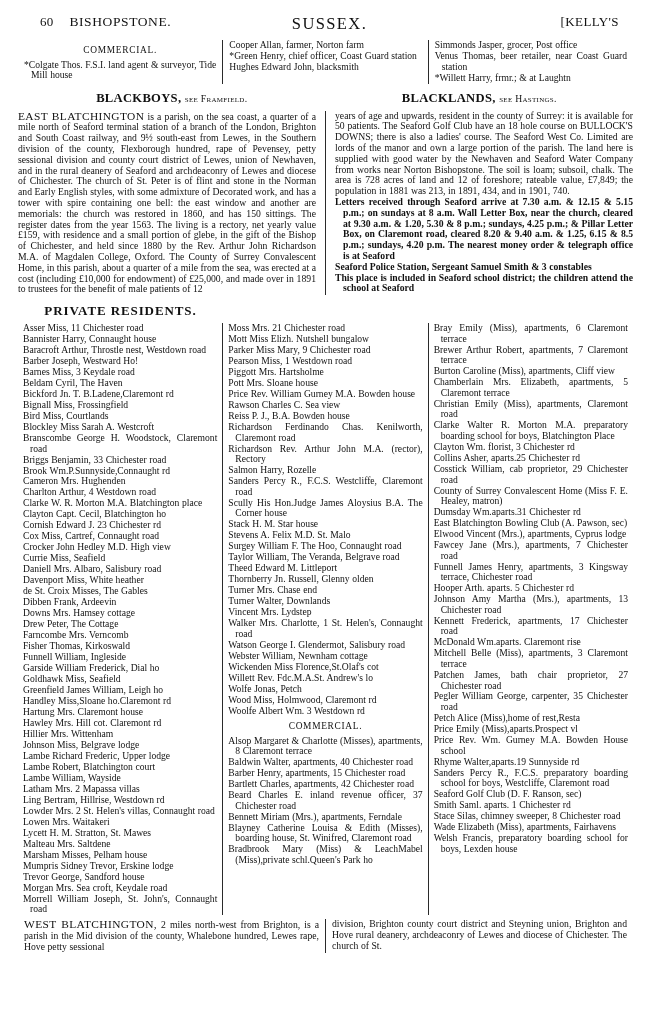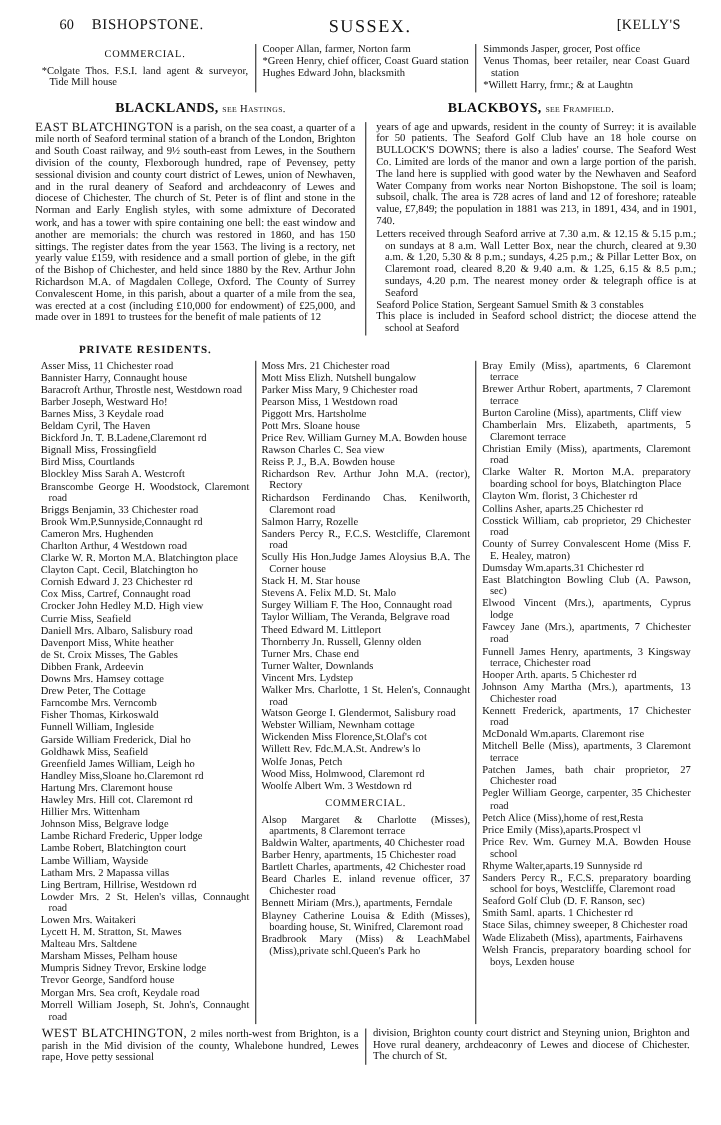"60" .page { padding: 14px 22px 4px 32px -> 14px 22px 4px 18px }
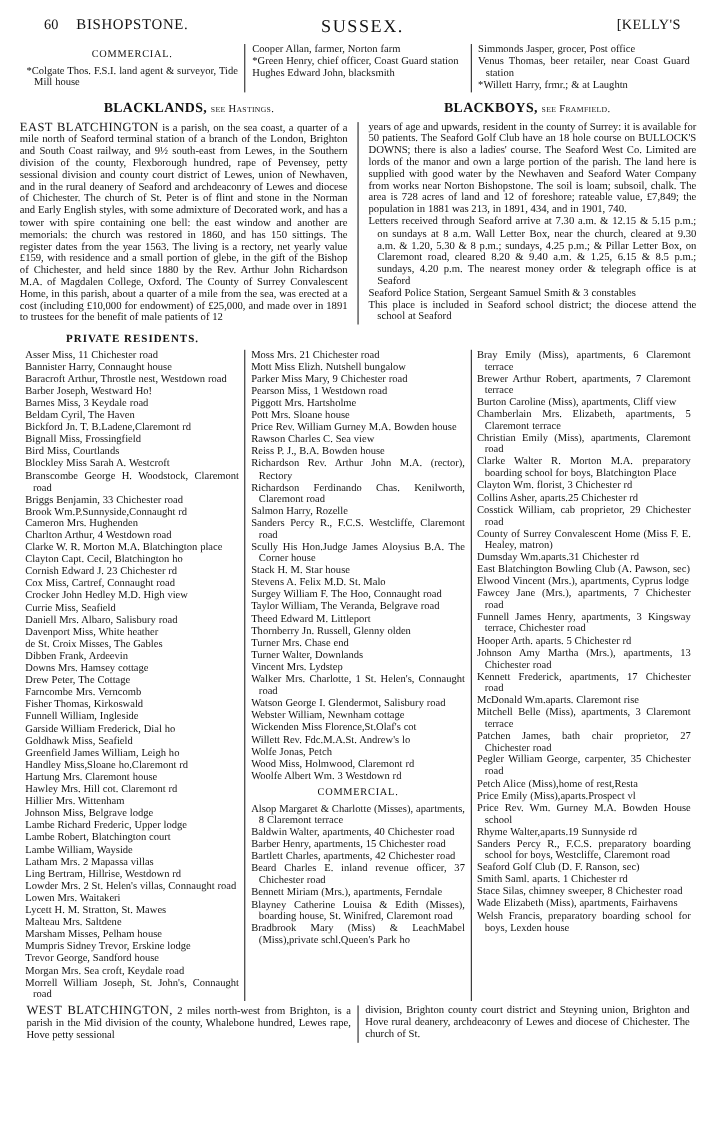"BLACKLANDS, see Hastings." div.seetitle { order: before "BLACKBOYS, see Framfield." -> after "BLACKBOYS, see Framfield." }
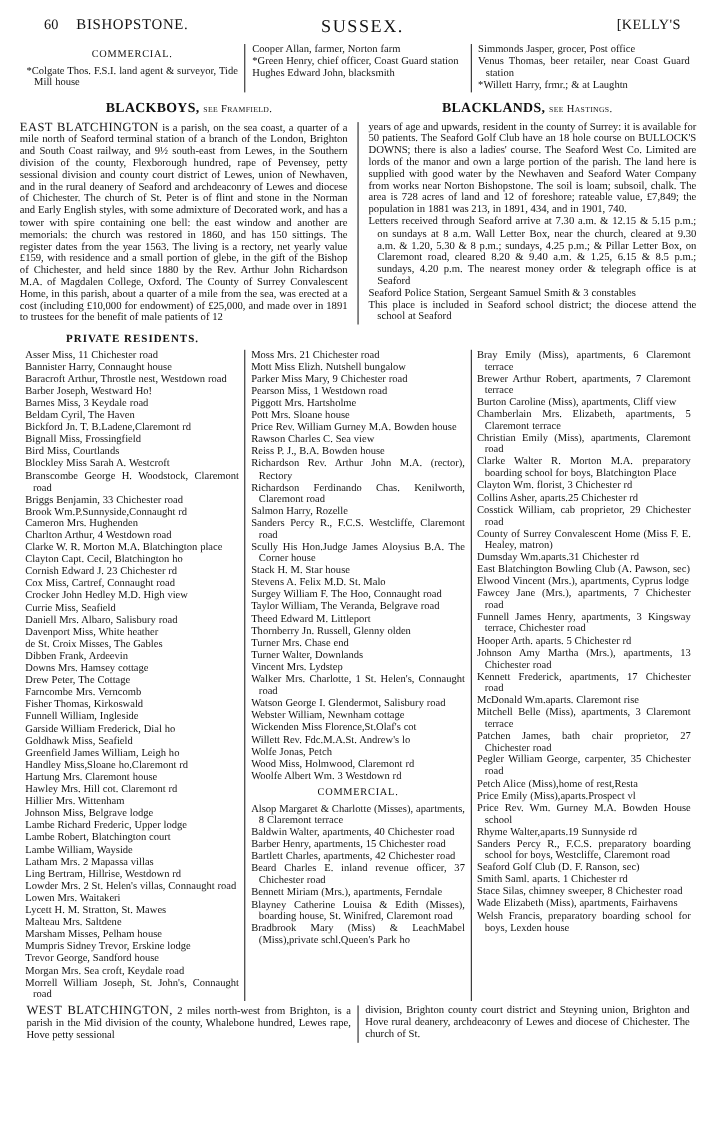"Letters received through Seaford arrive" .para.hang { font-weight: none -> bold }
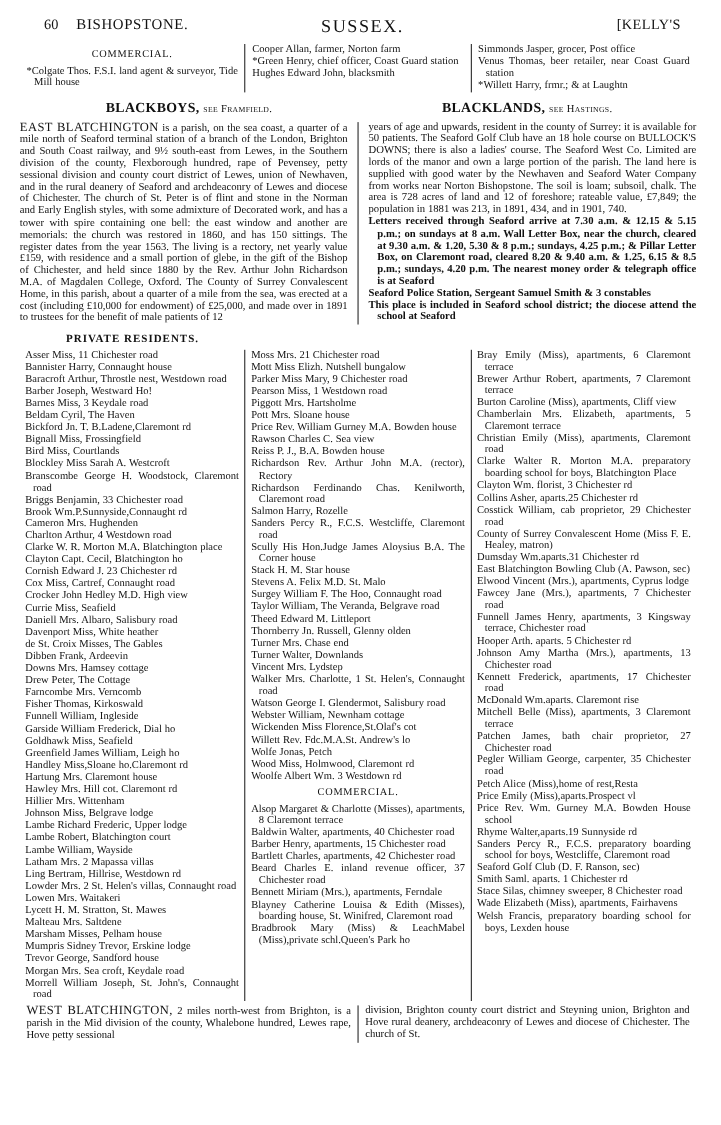"This place is included in" p.para { text: diocese -> children }
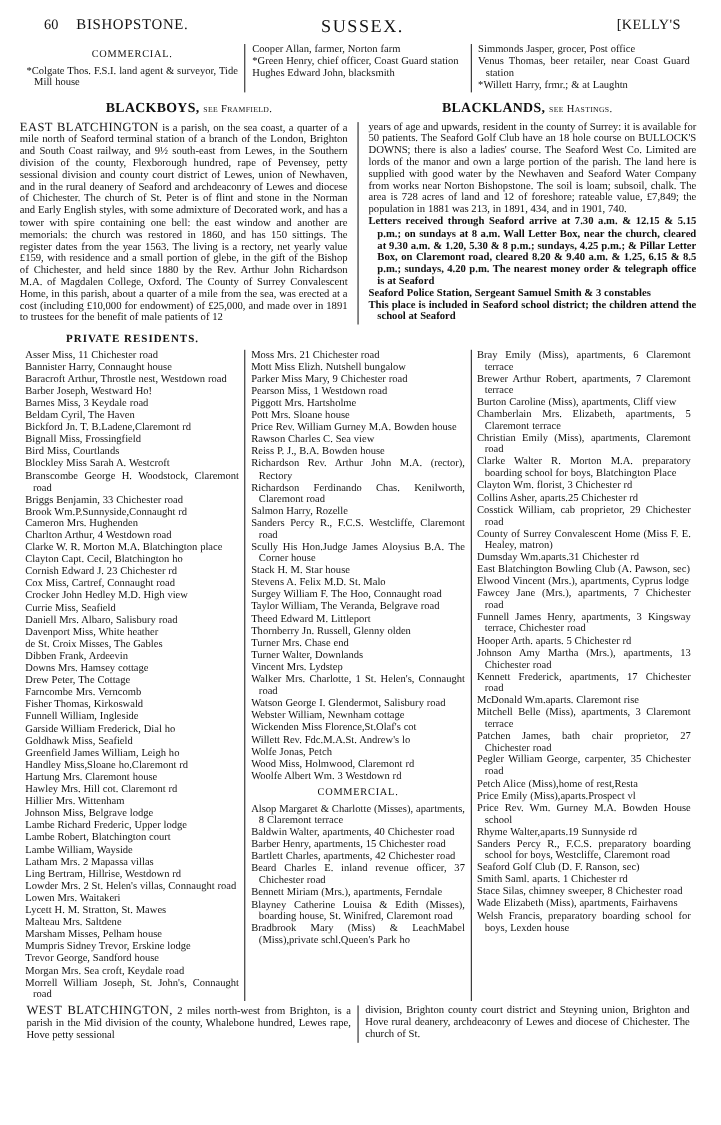"PRIVATE RESIDENTS." .pr-head { font-size: 10px -> 13px }
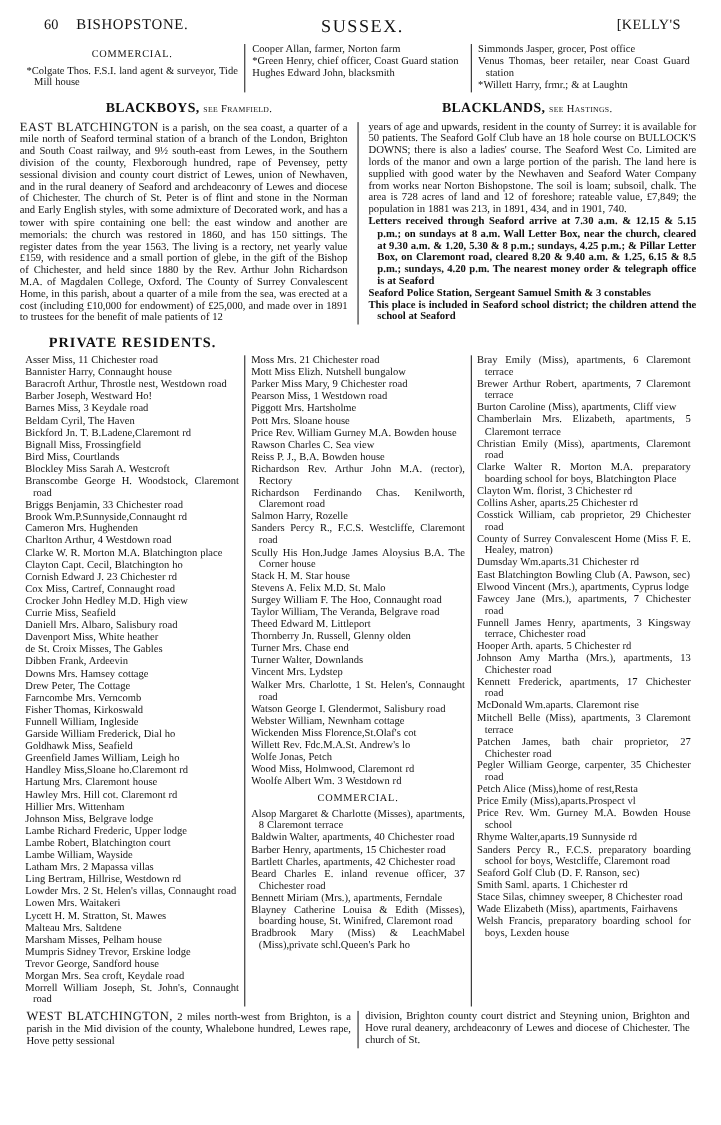"Richardson Rev. Arthur John M.A." div.ent { order: before "Richardson Ferdinando Chas. Kenilworth," -> after "Richardson Ferdinando Chas. Kenilworth," }
